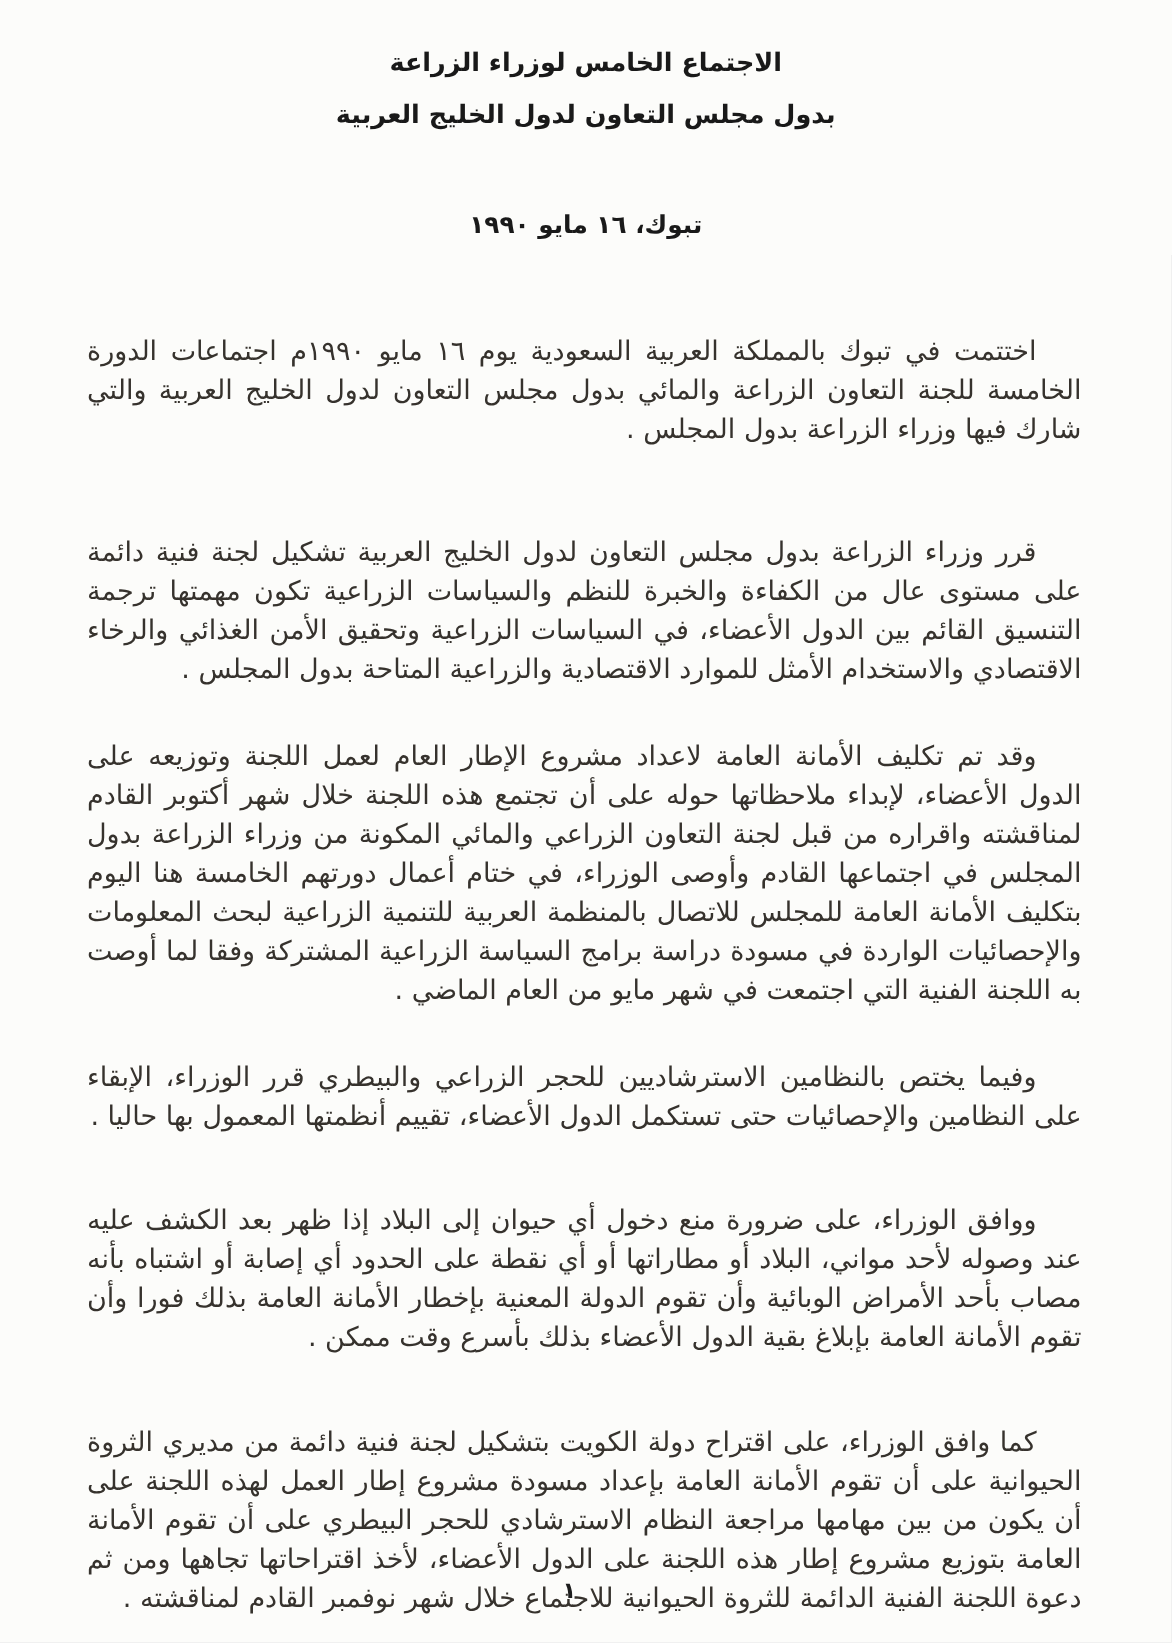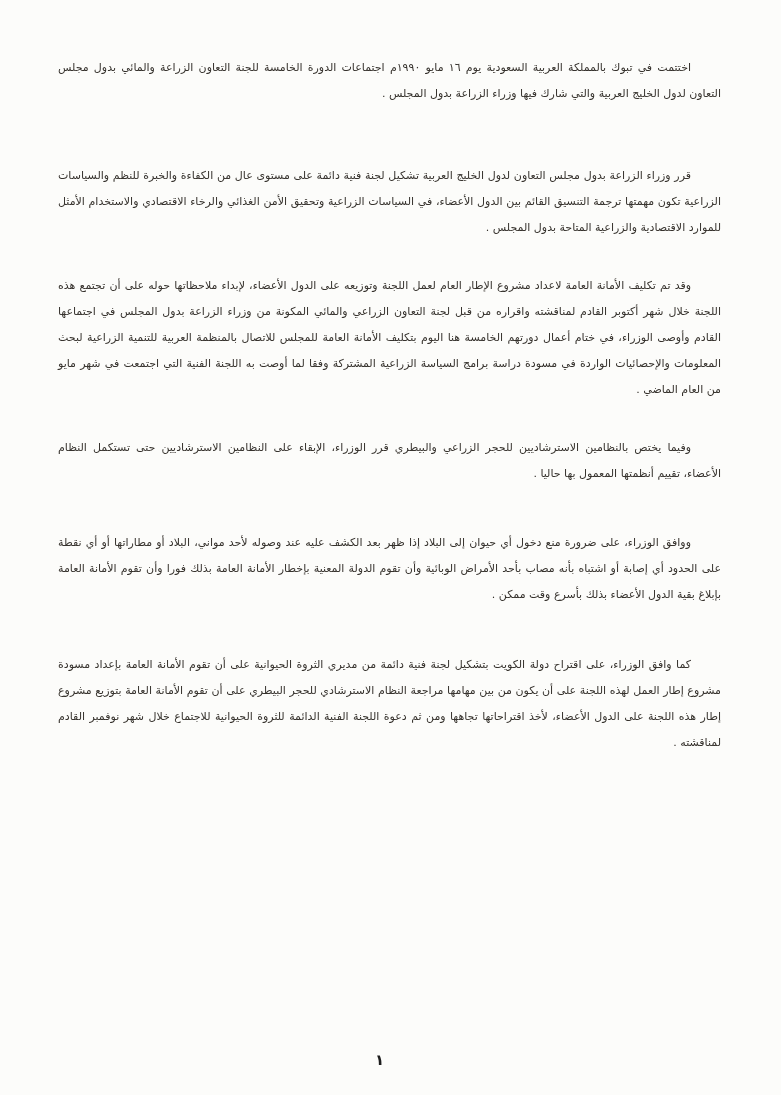"الاجتماع الخامس لوزراء الزراعة" div.doc-header { html: none -> <div> <div>الاجتماع الخامس لوزراء الزراعة</div> <div>بدول مجلس التعاون لدول الخليج العربية</div> <div>تبوك، ١٦ مايو ١٩٩٠</div> </div> }
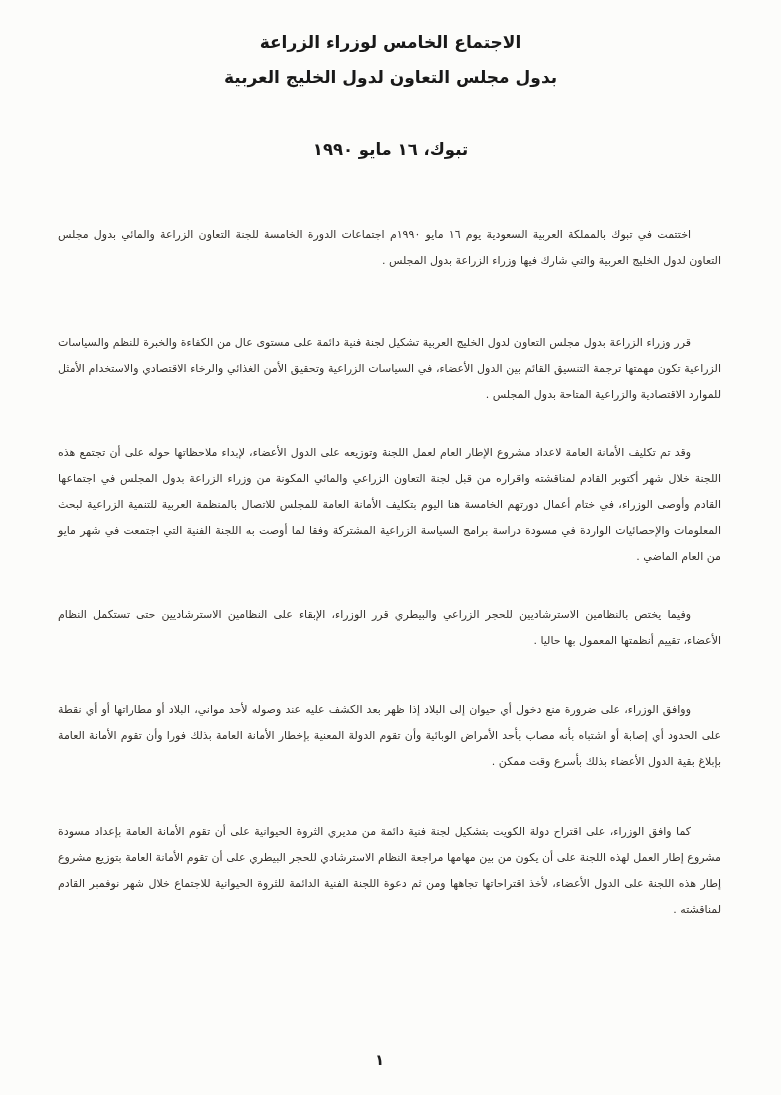"اختتمت في تبوك بالمملكة العربية" .doc-body { font-size: 11px -> 18px }
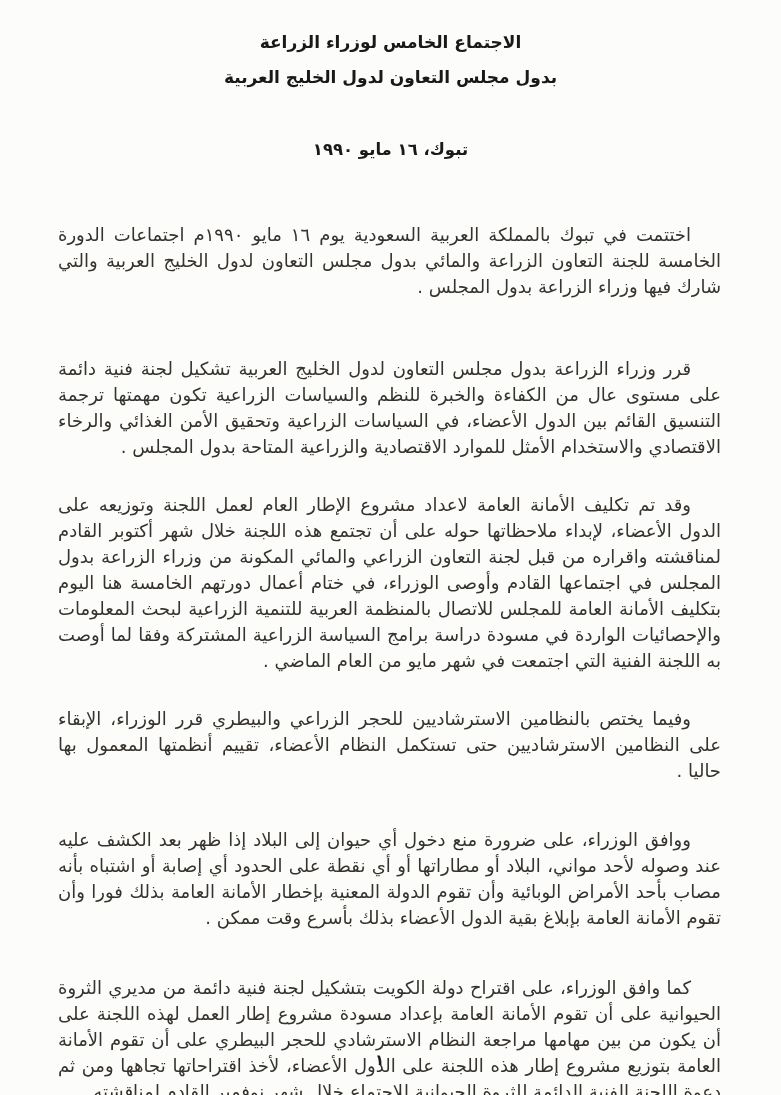"وفيما يختص بالنظامين الاسترشاديين للحجر" p { text: الاسترشاديين حتى تستكمل النظام -> والإحصائيات حتى تستكمل الدول }
